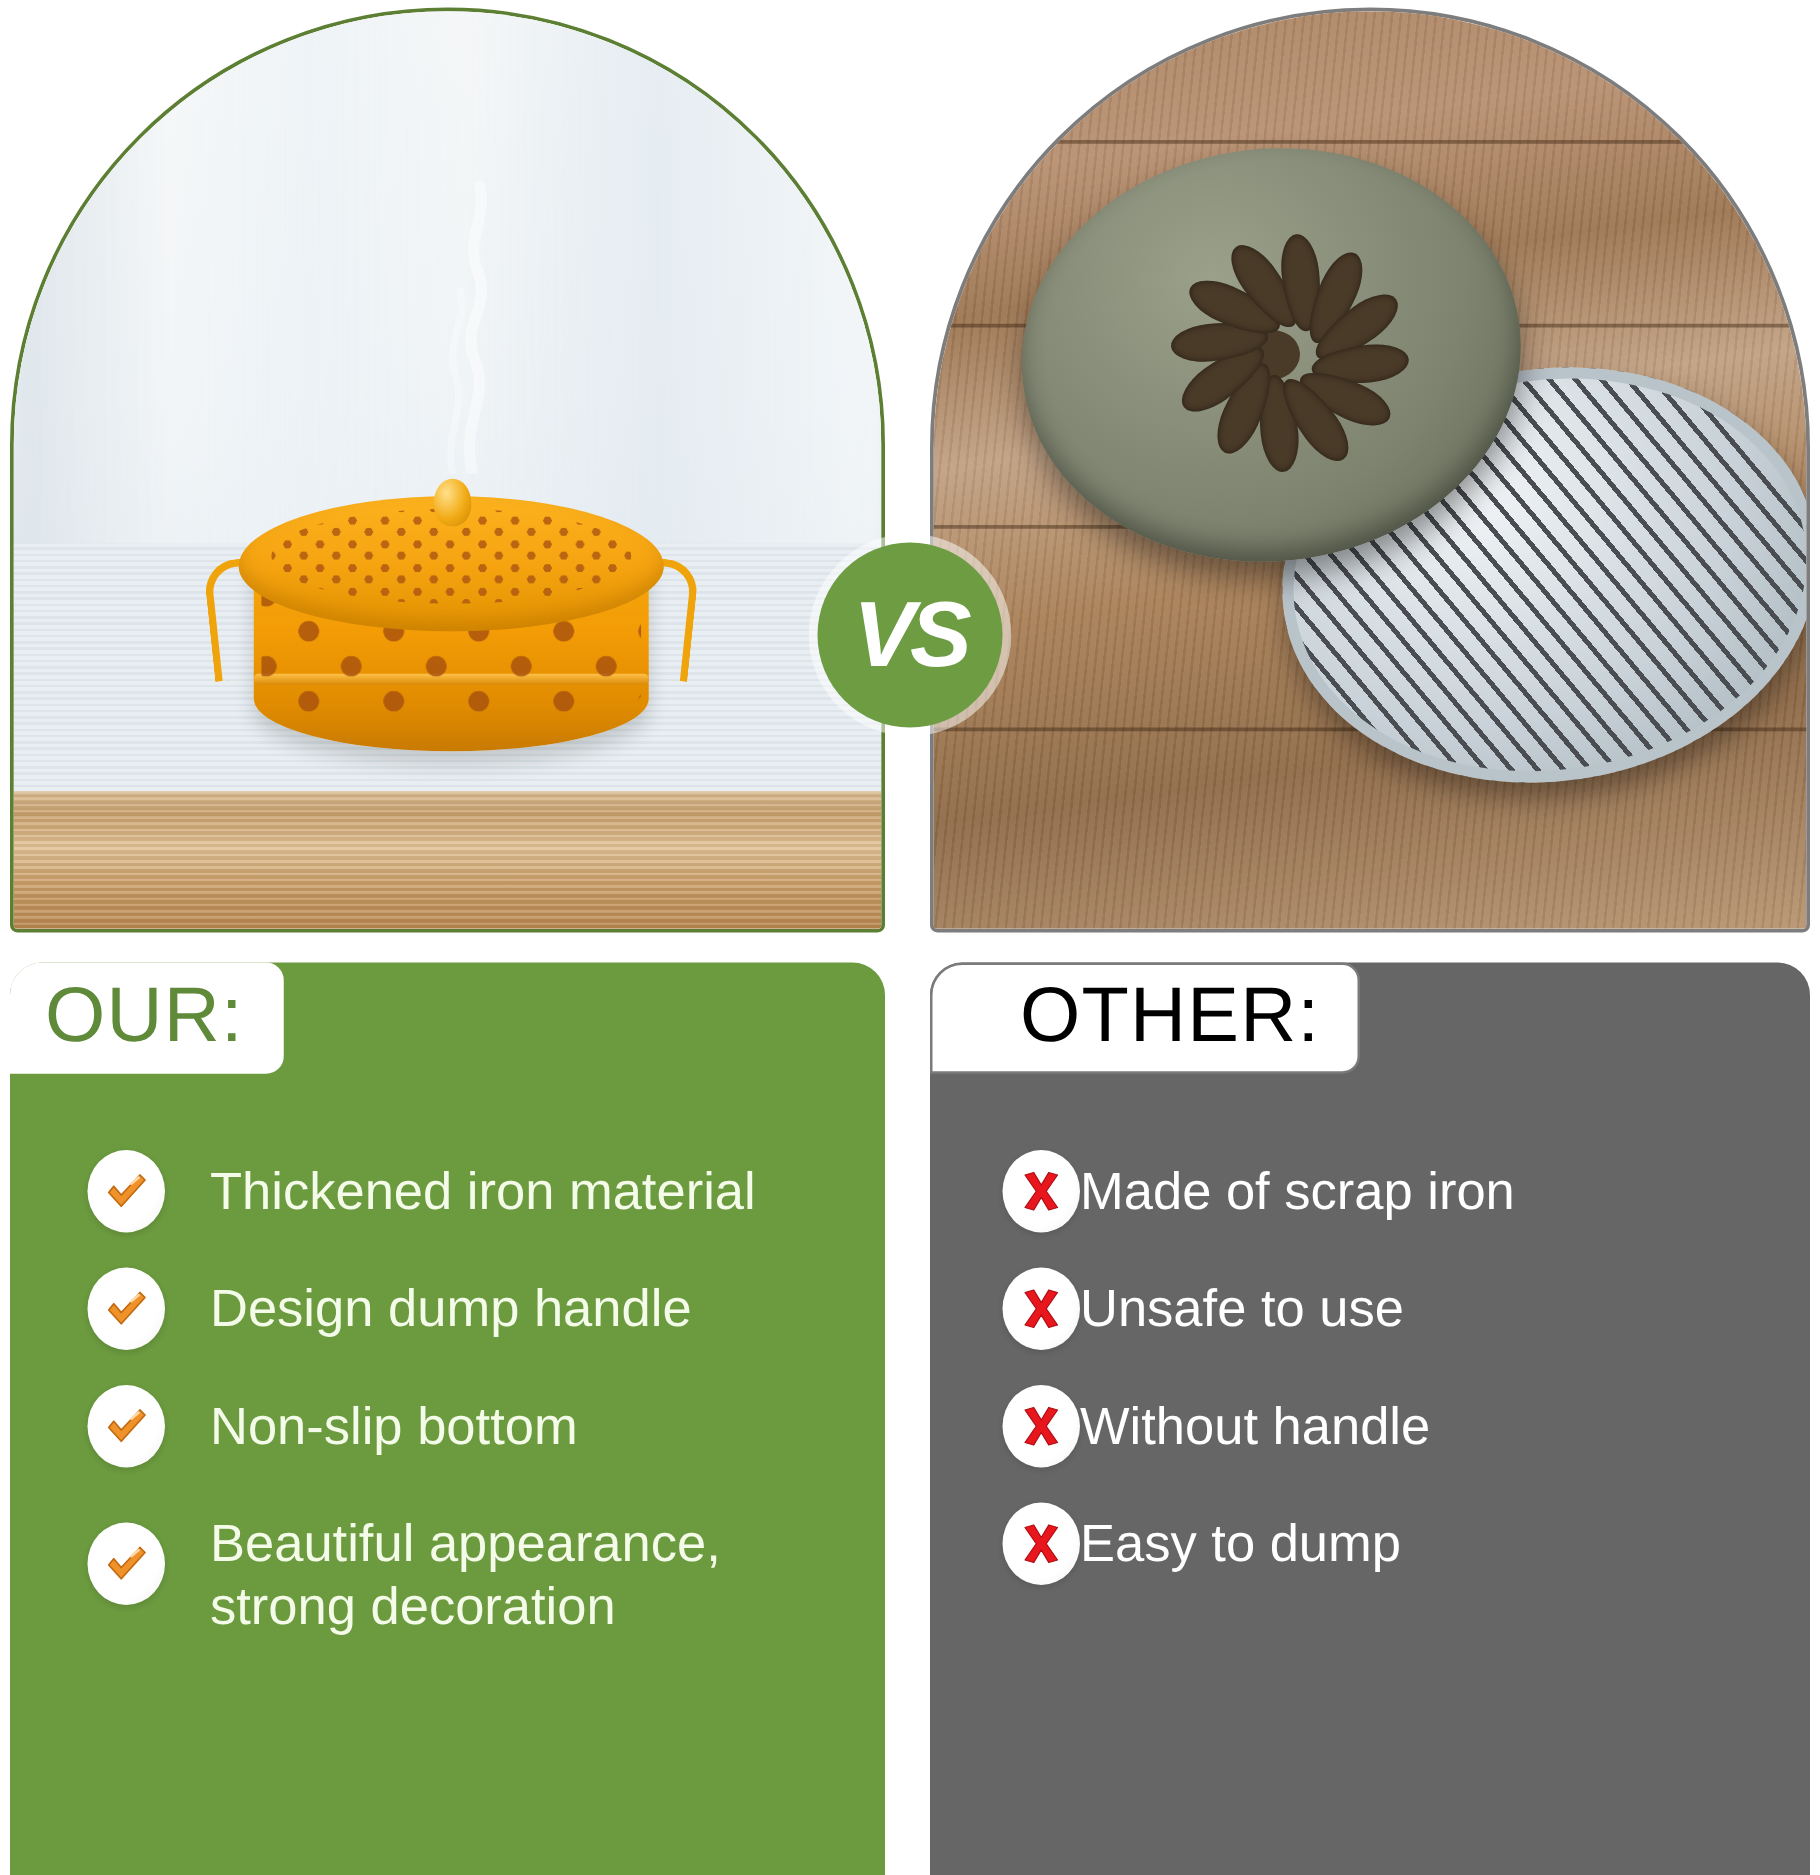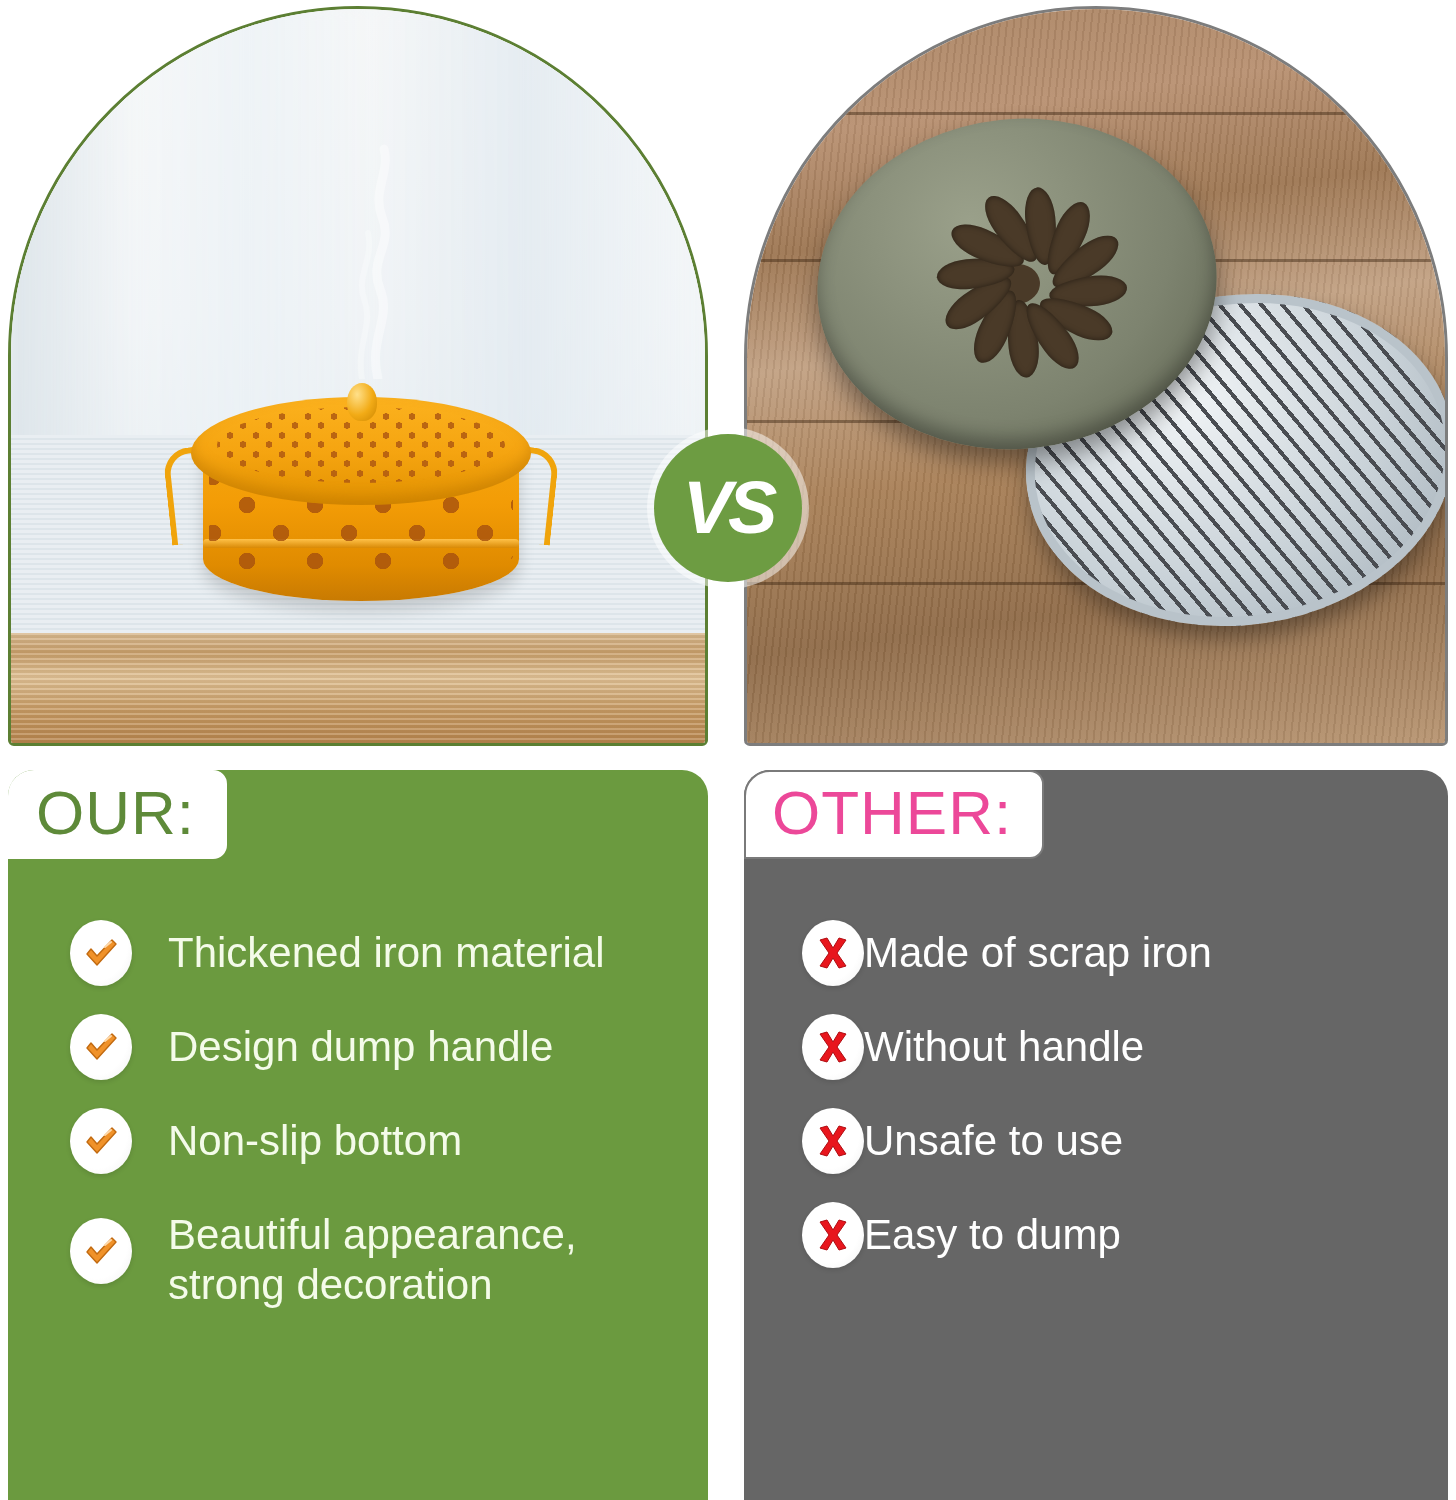"OTHER:" .tag-other span { color: #ec4899 -> #000000; margin-left: none -> 44px }
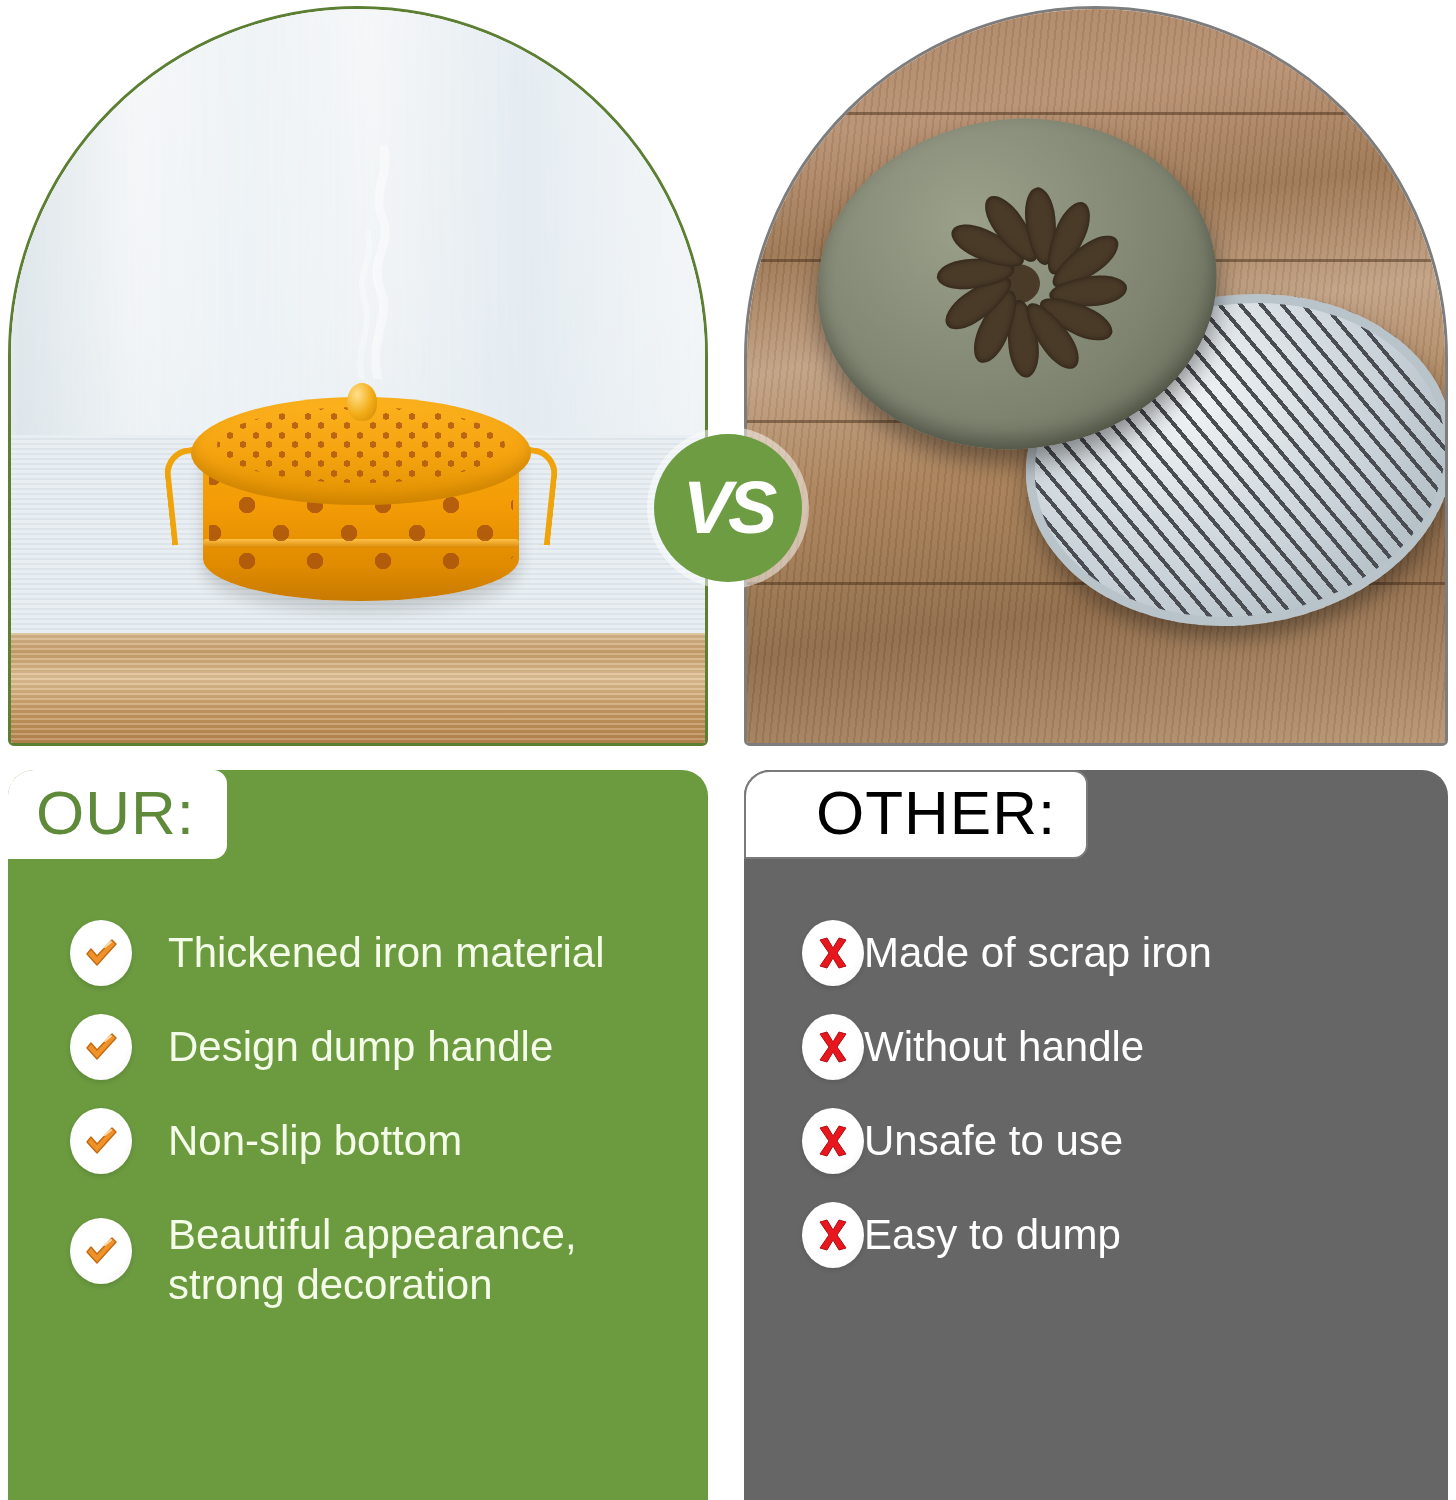"Without handle" div.row { order: before "Unsafe to use" -> after "Unsafe to use" }
